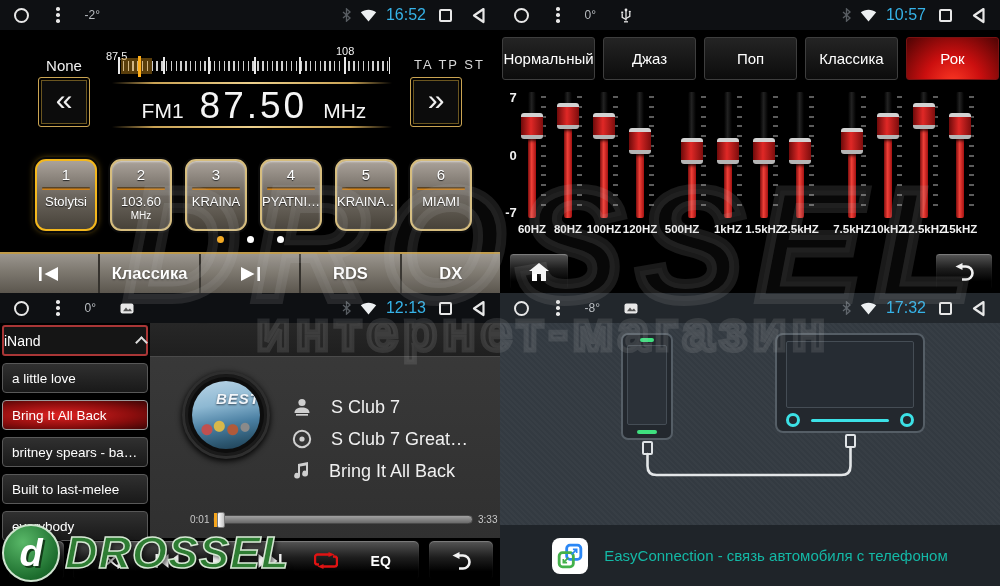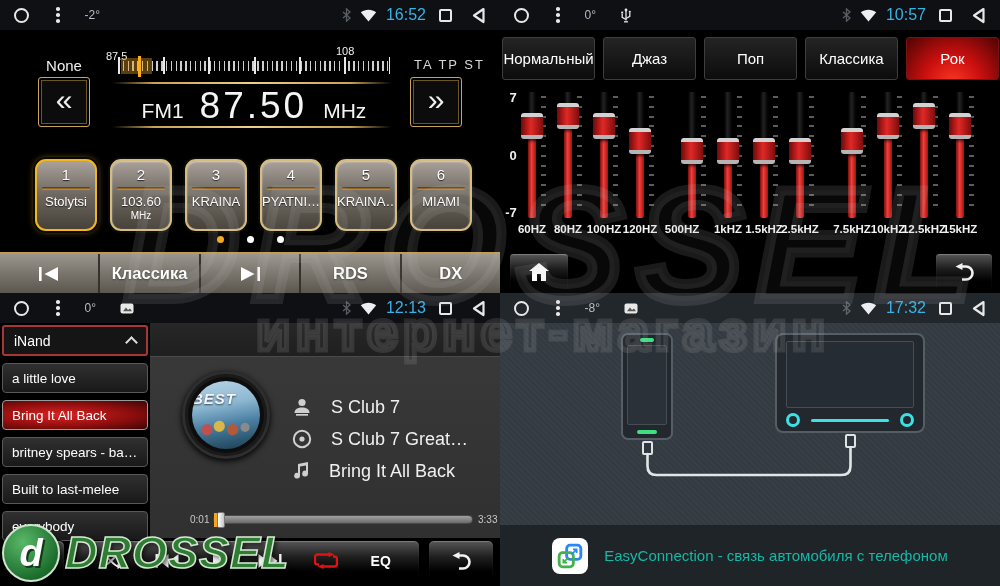"iNand" .pl-head { padding: 0 10px -> 0 0 }
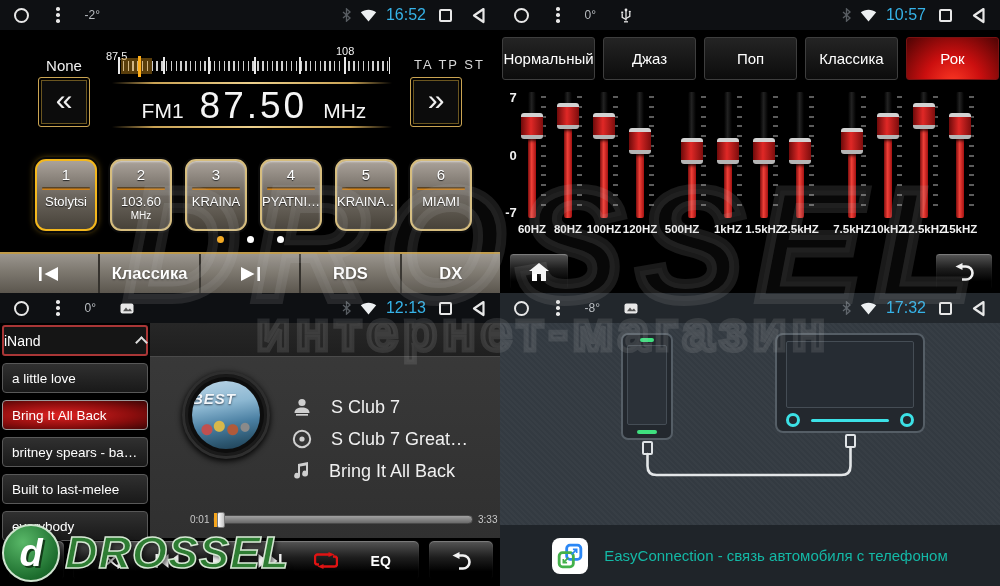"BEST" .art-in { text-align: left -> right }
